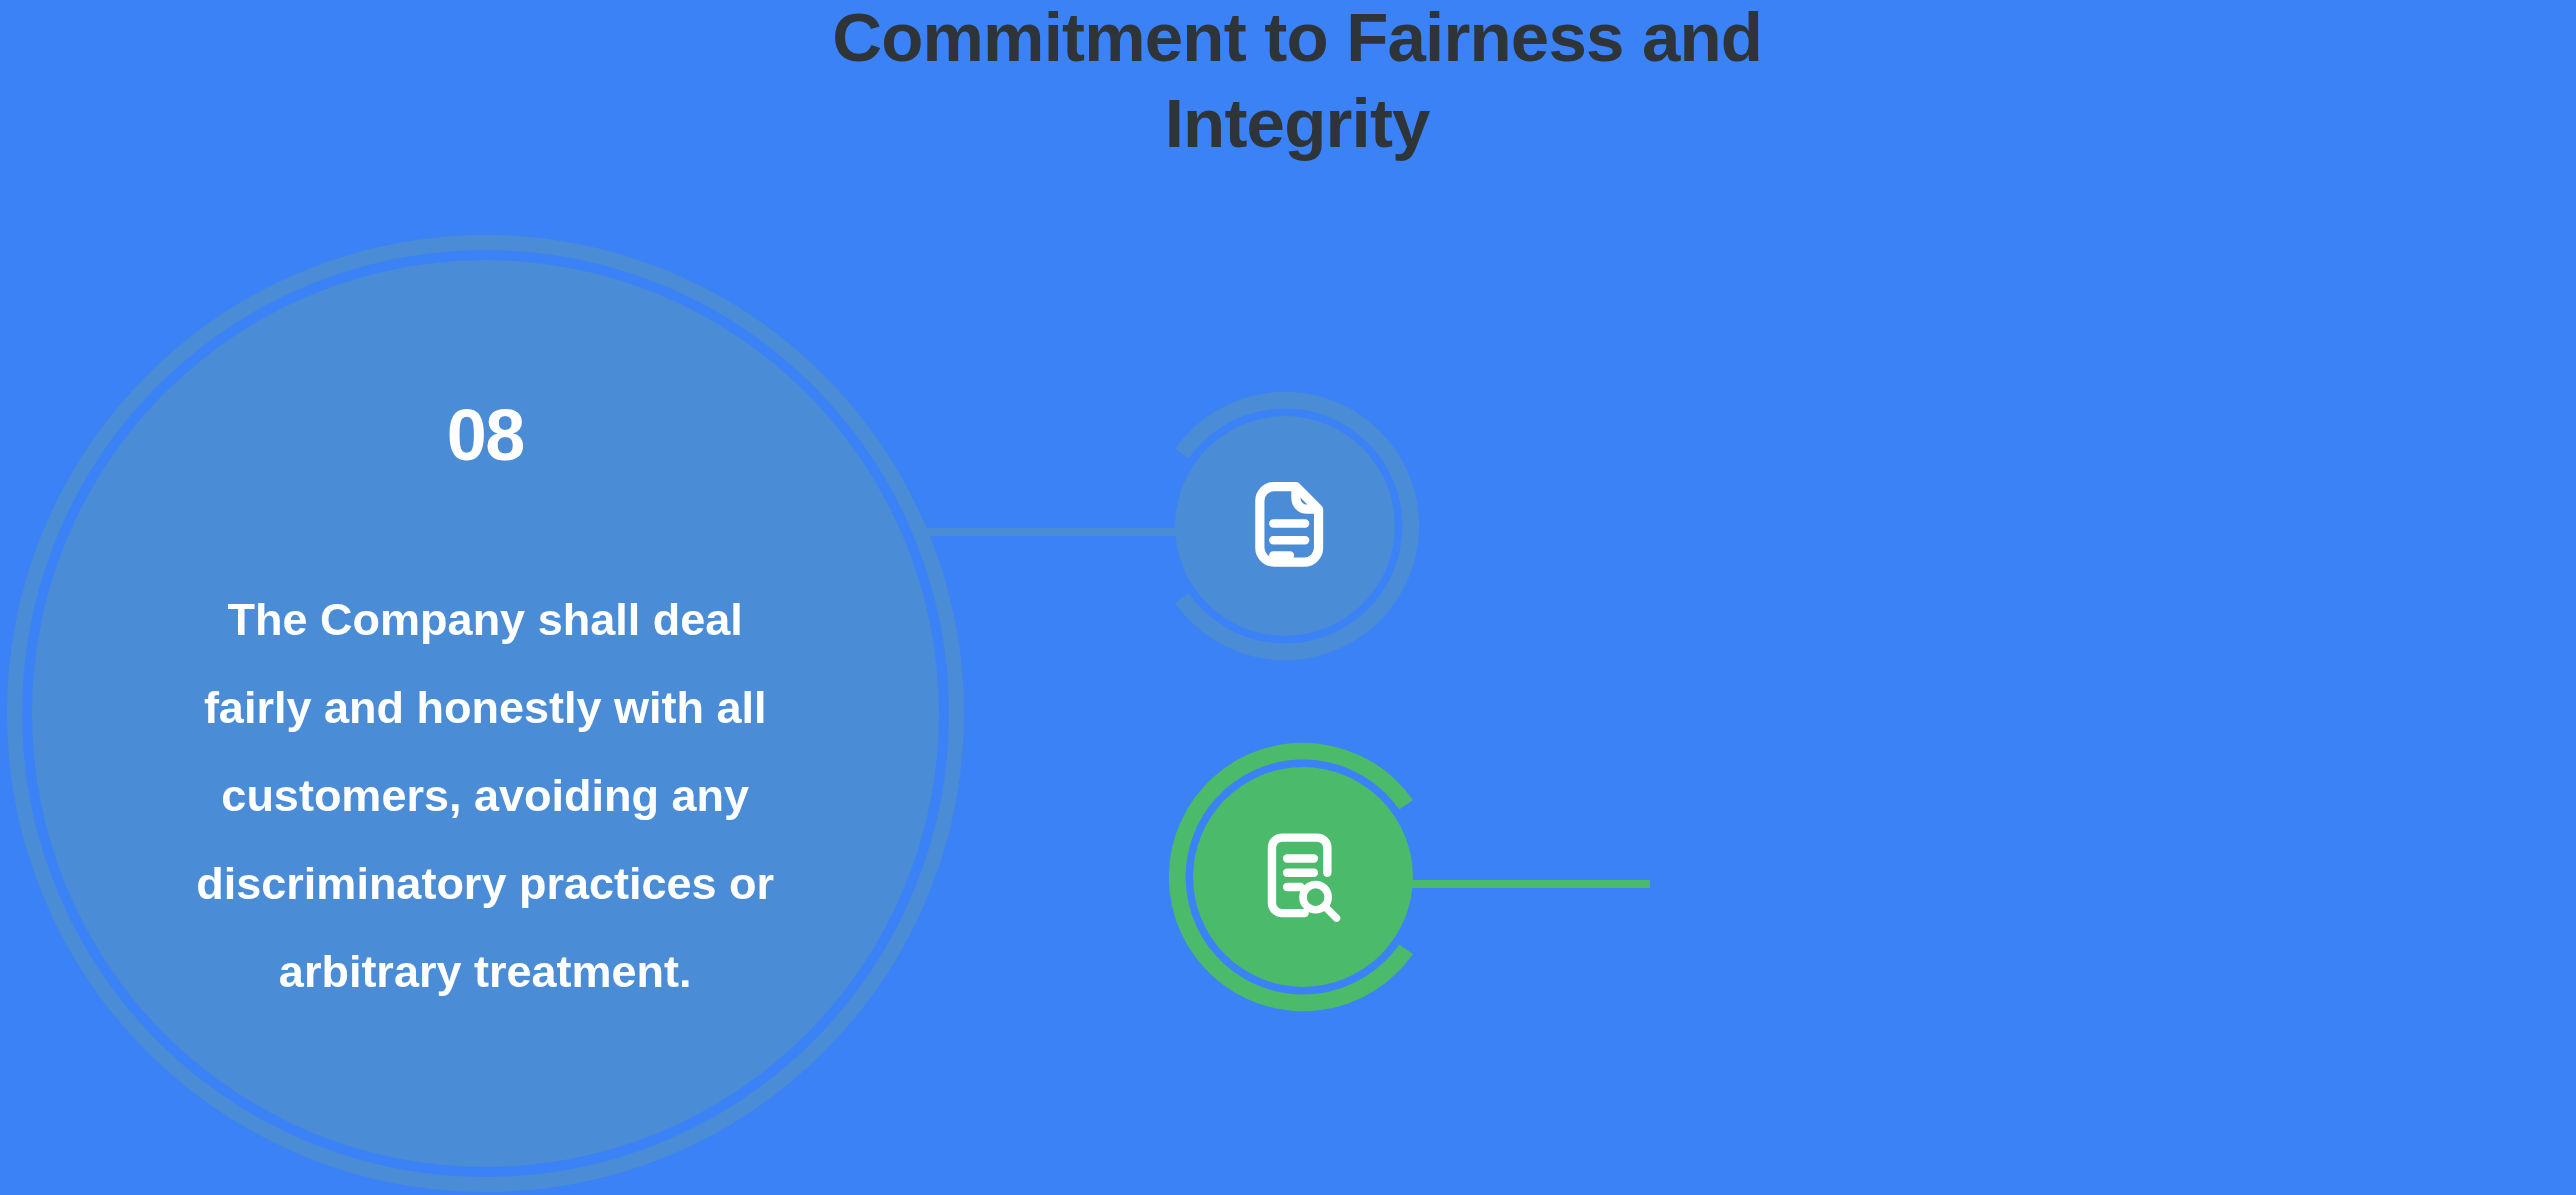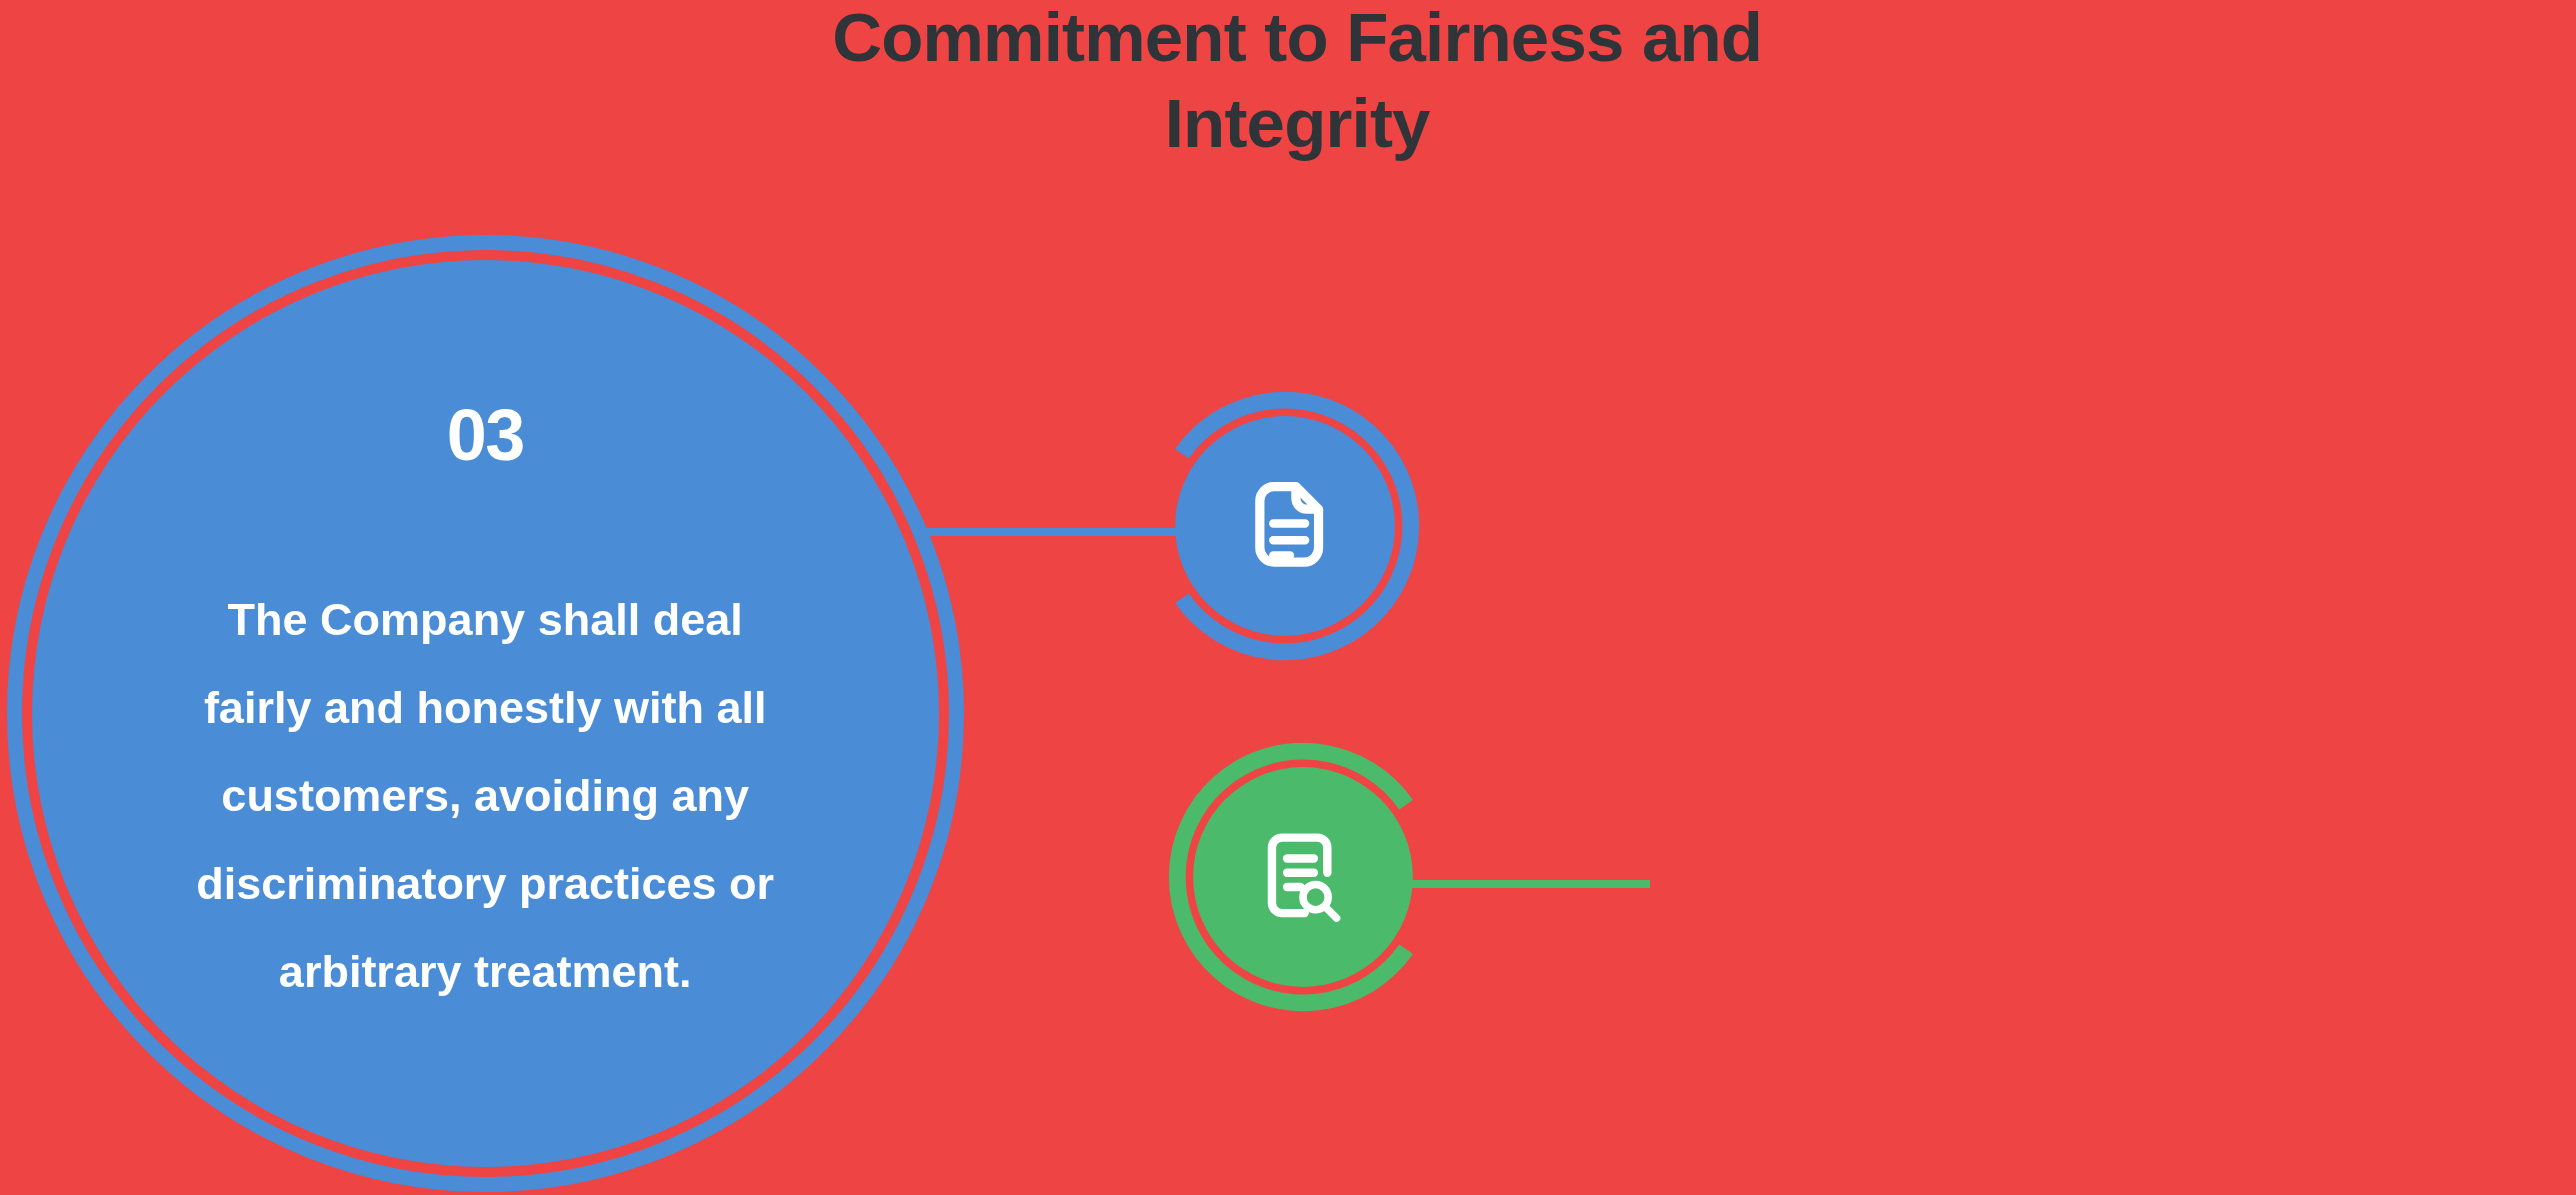"Commitment to Fairness and" .stage { background: #ef4444 -> #3b82f6 }
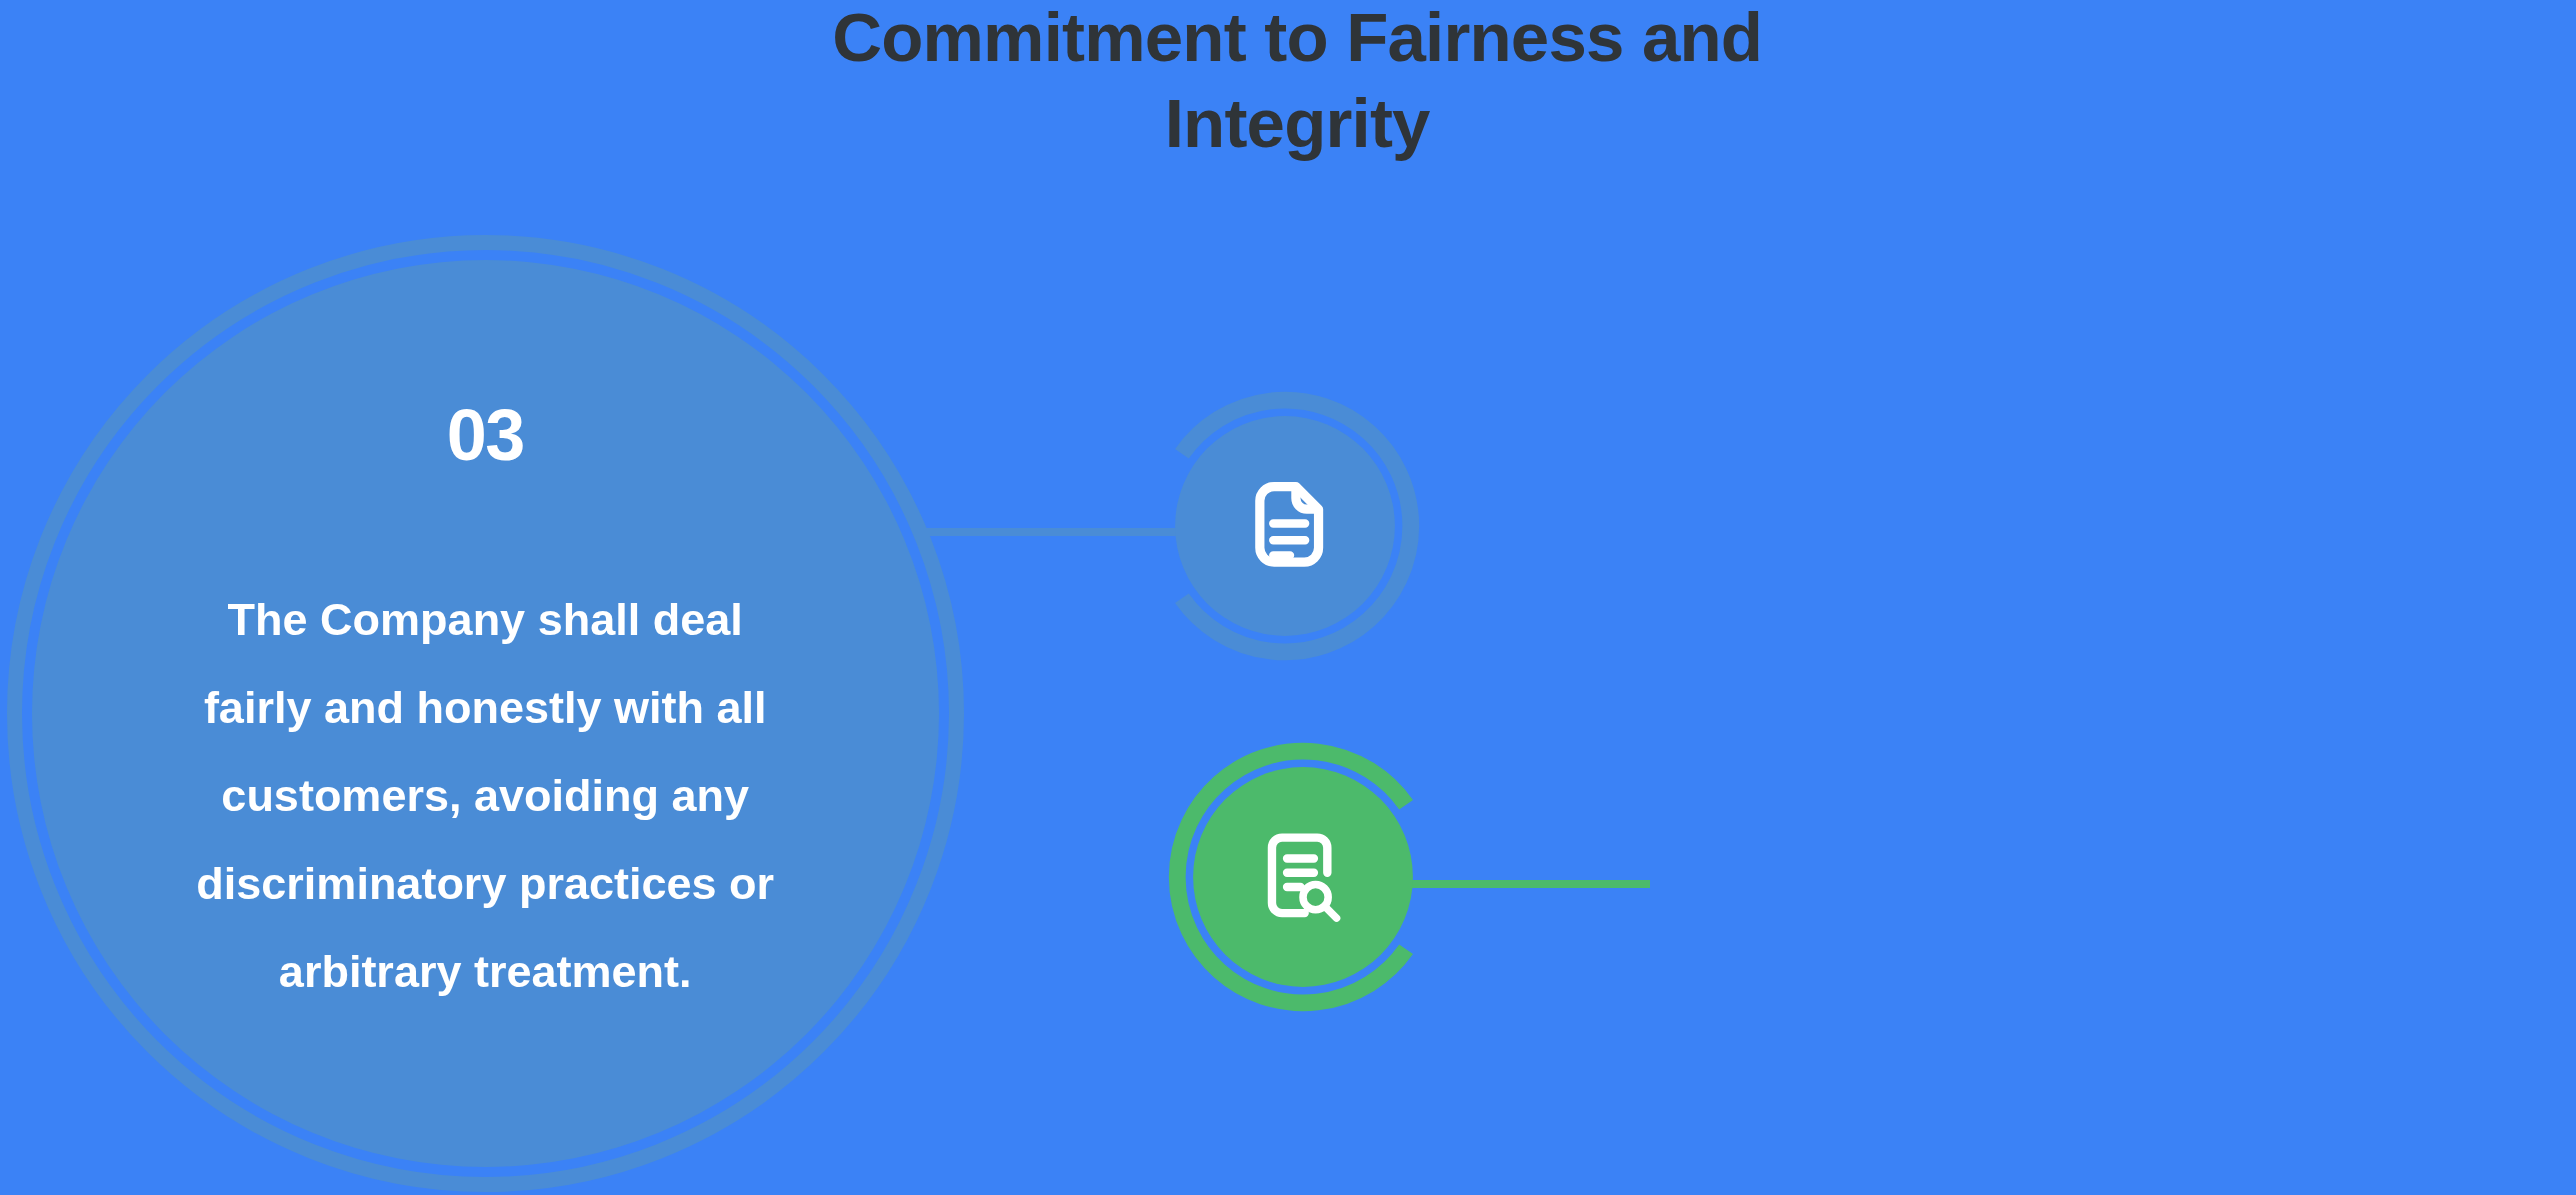"03" div.num { text: 03 -> 08 }
